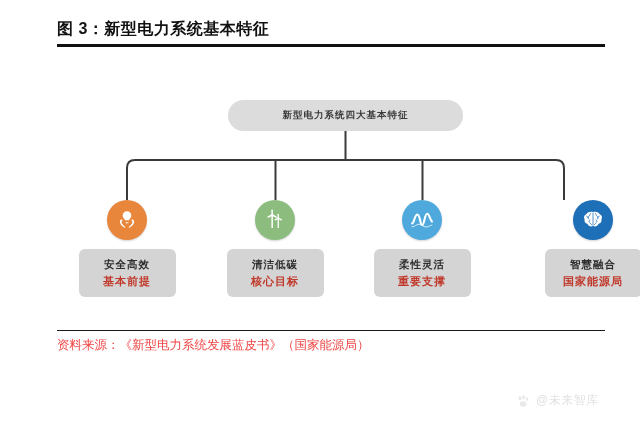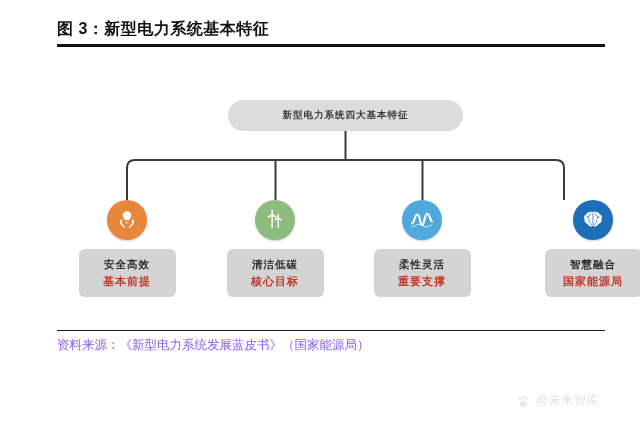"资料来源：《新型电力系统发展蓝皮书》（国家能源局）" #source-text { color: #8b5cf6 -> #ef4444 }
